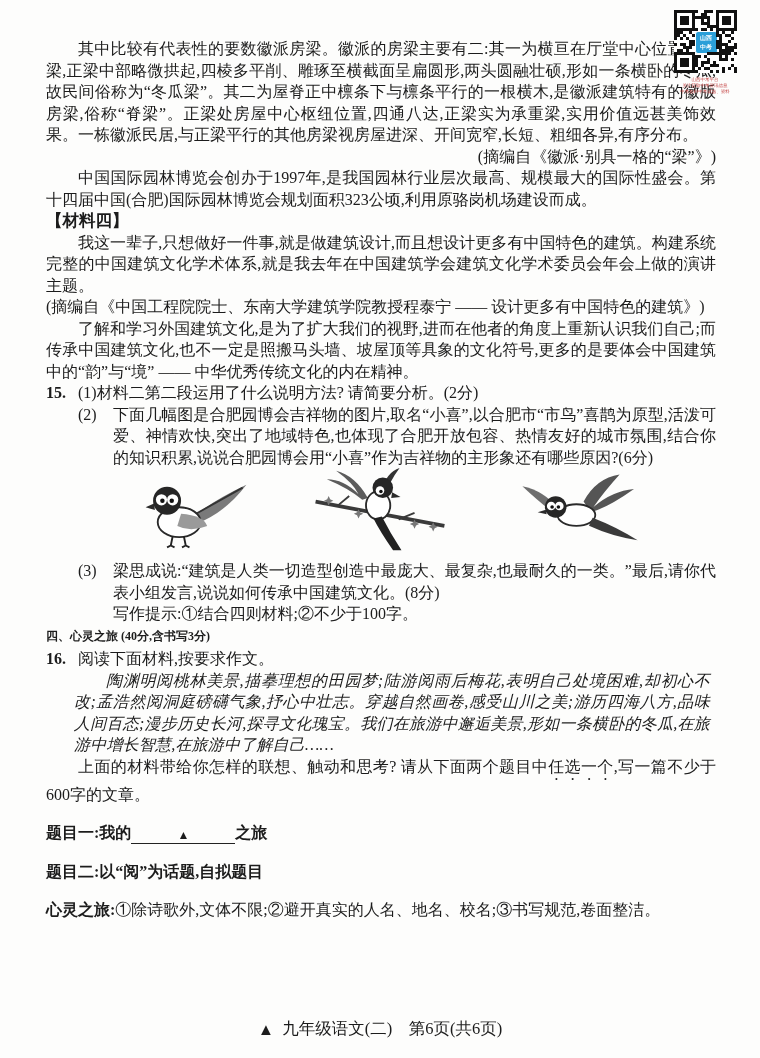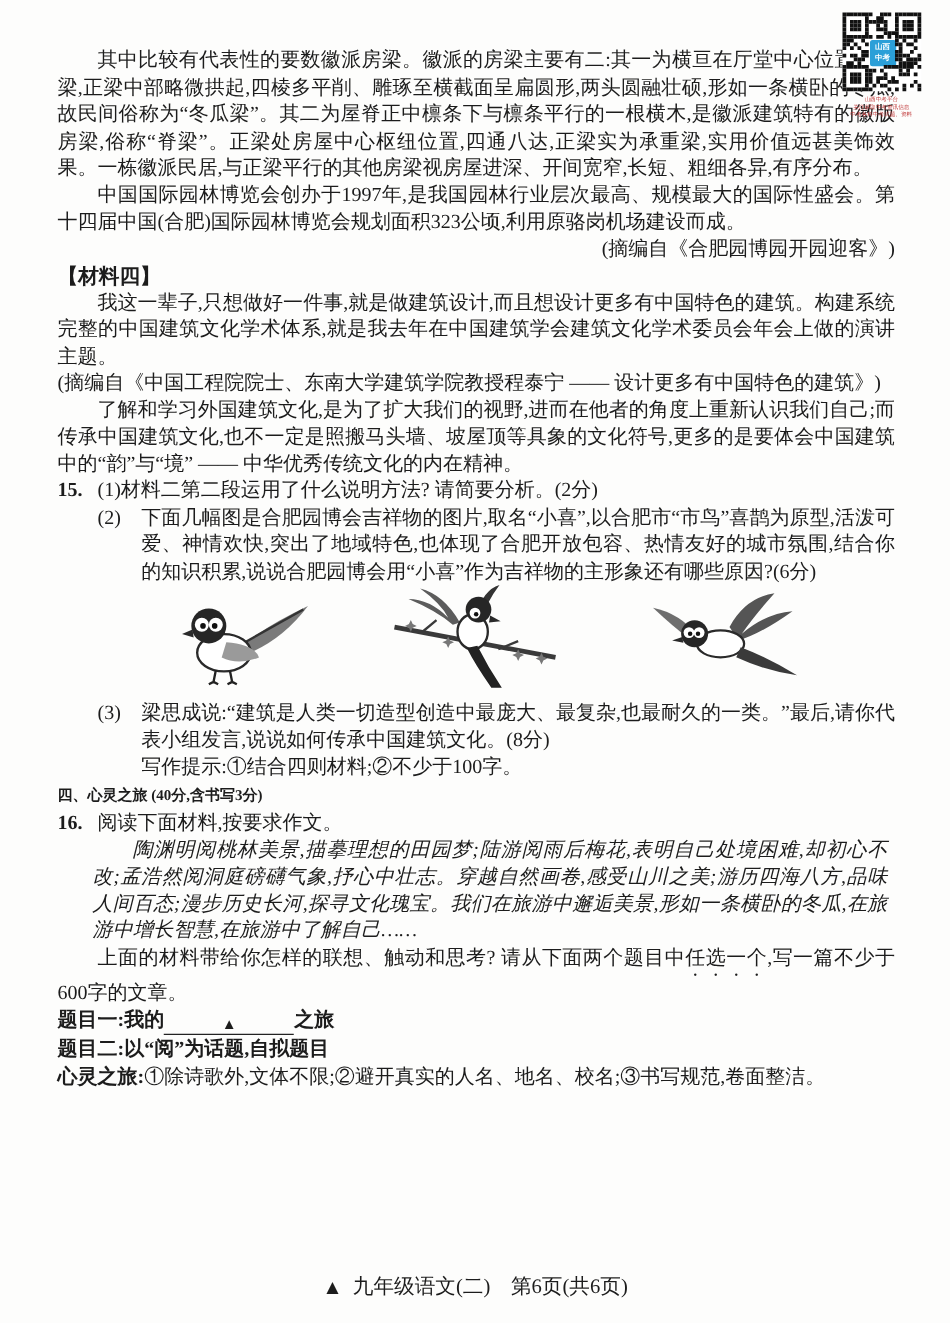"(摘编自《徽派·别具一格的“梁”》)" p.attr { html: none -> <p>(摘编自《徽派·别具一格的“梁”》)</p> }
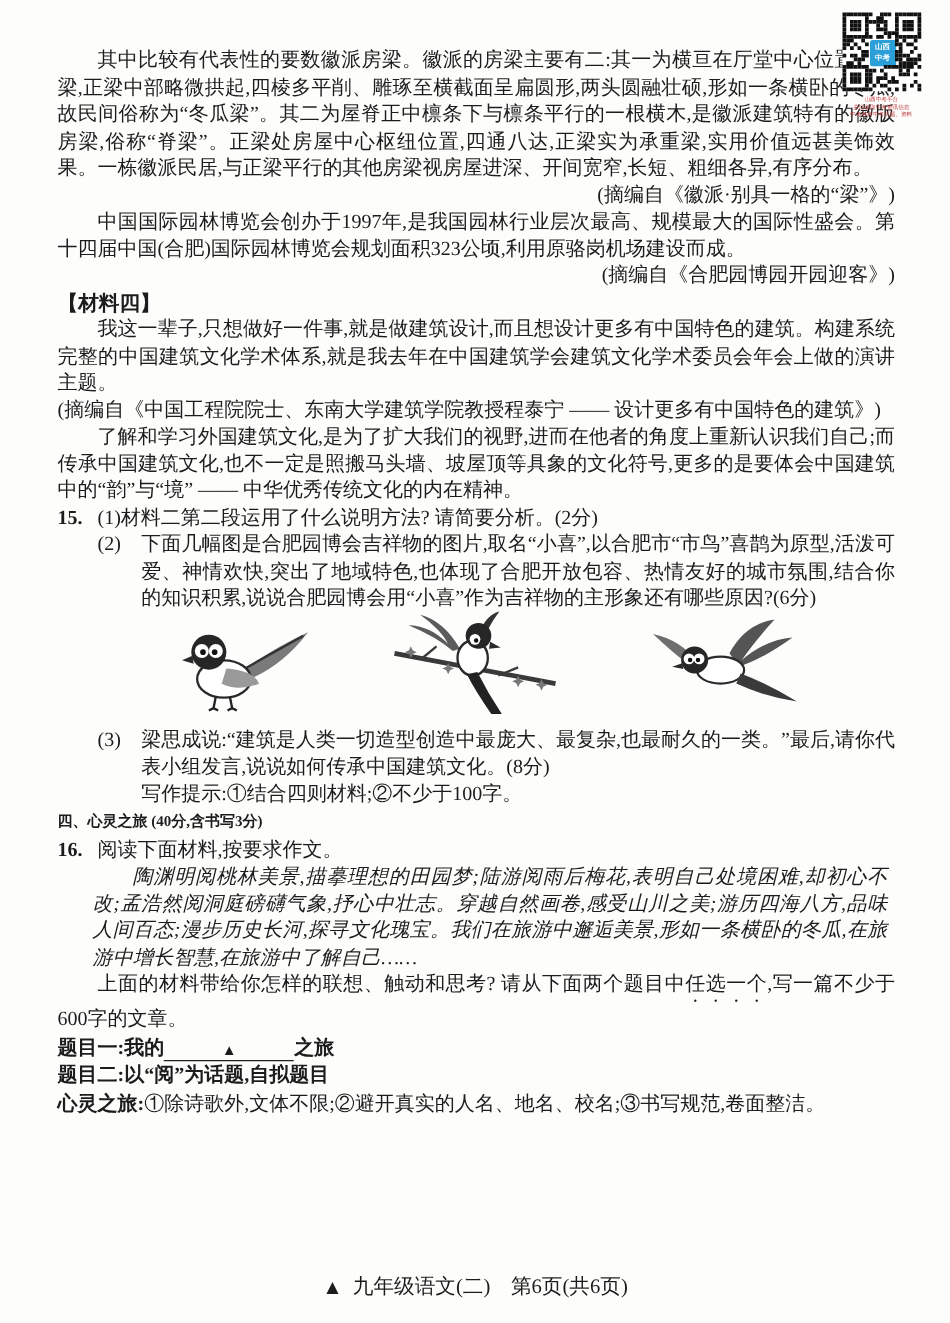"(摘编自《合肥园博园开园迎客》)" p.attr { html: <p>(摘编自《合肥园博园开园迎客》)</p> -> none }
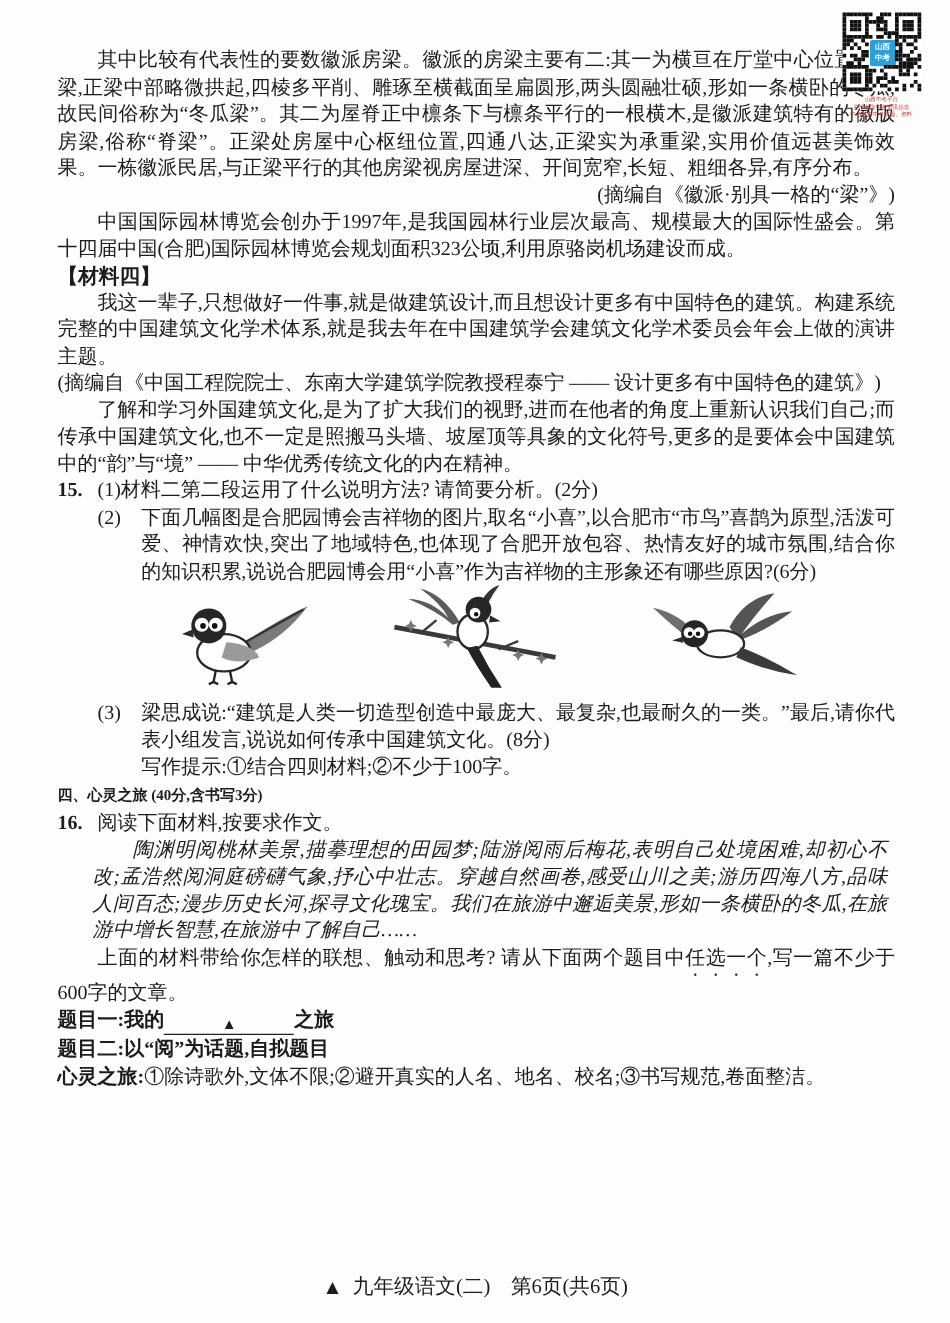"题目一:我的 ▲ 之旅" .title-line { margin: 1px 0 -> 17px 0 }
